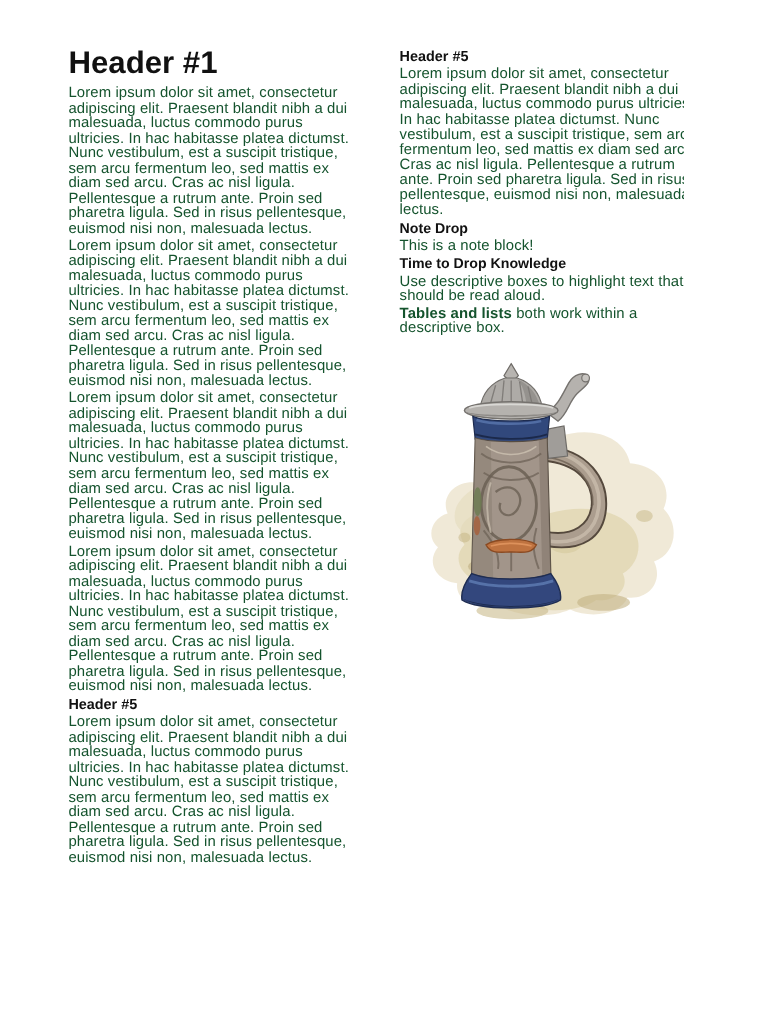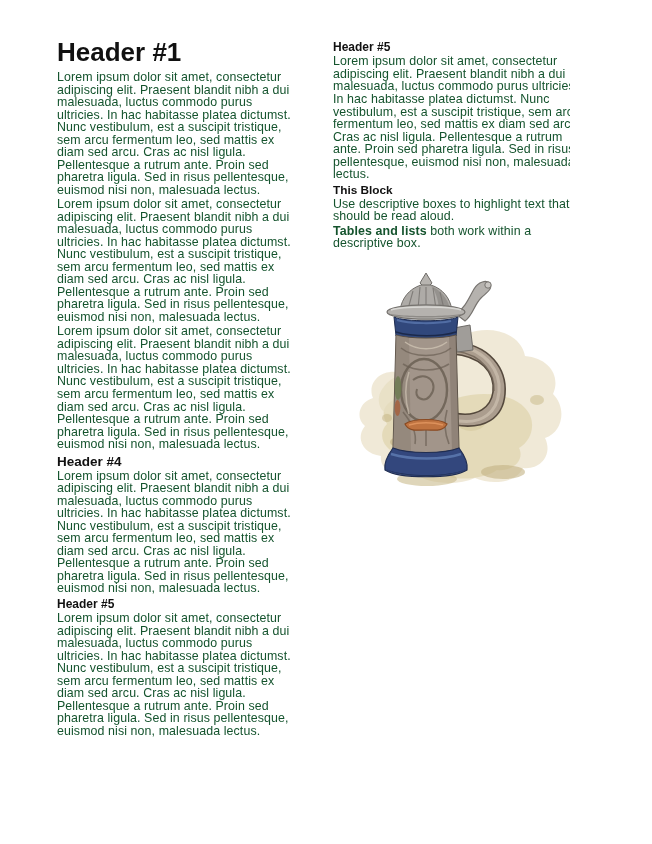"This Block" div.mini-head { text: This Block -> Note Drop }
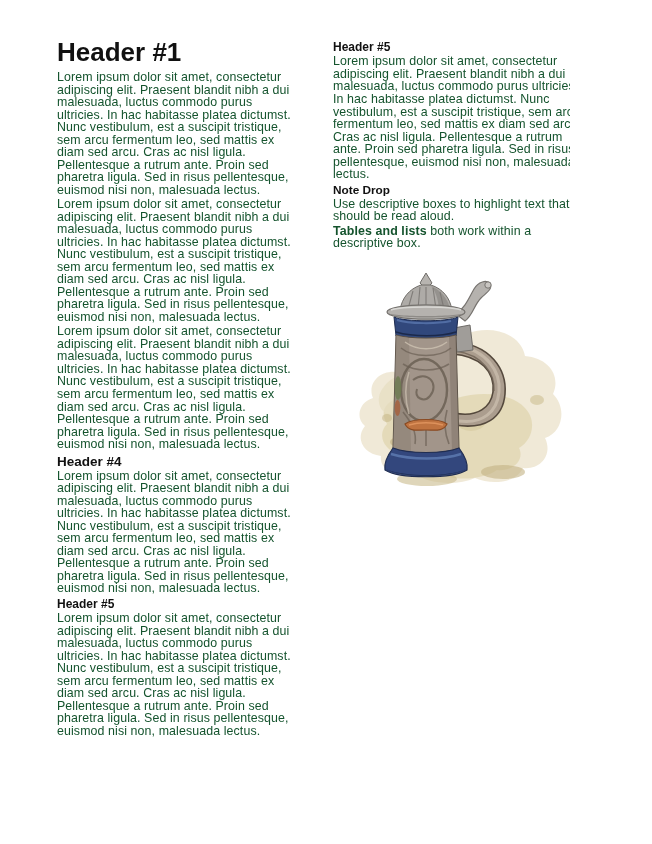"This is a note block!" p.body-text { html: none -> <p>This is a note block!</p> }
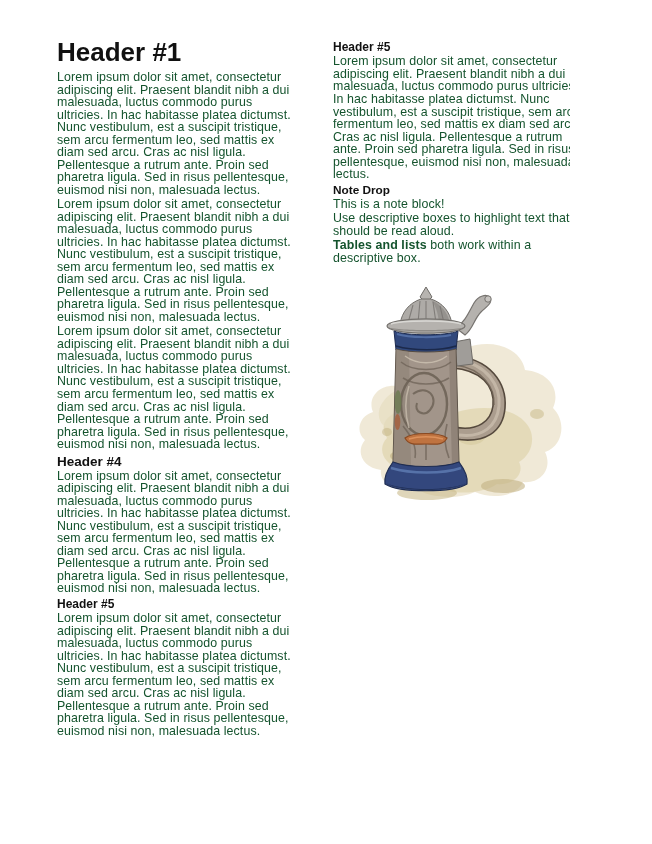"Time to Drop Knowledge" div.mini-head { html: none -> <div>Time to Drop Knowledge</div> }
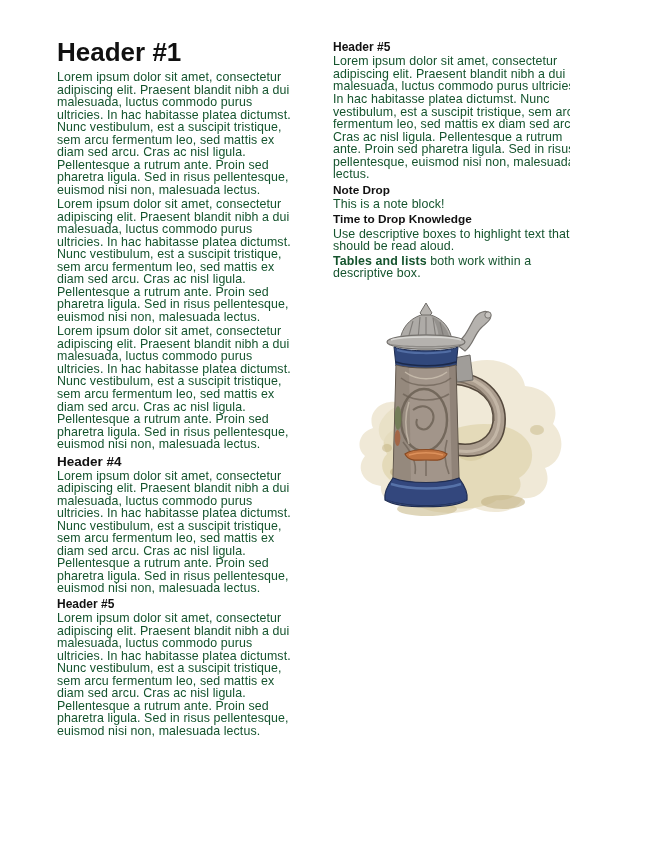"Header #4" h4 { html: <h4>Header #4</h4> -> none }
